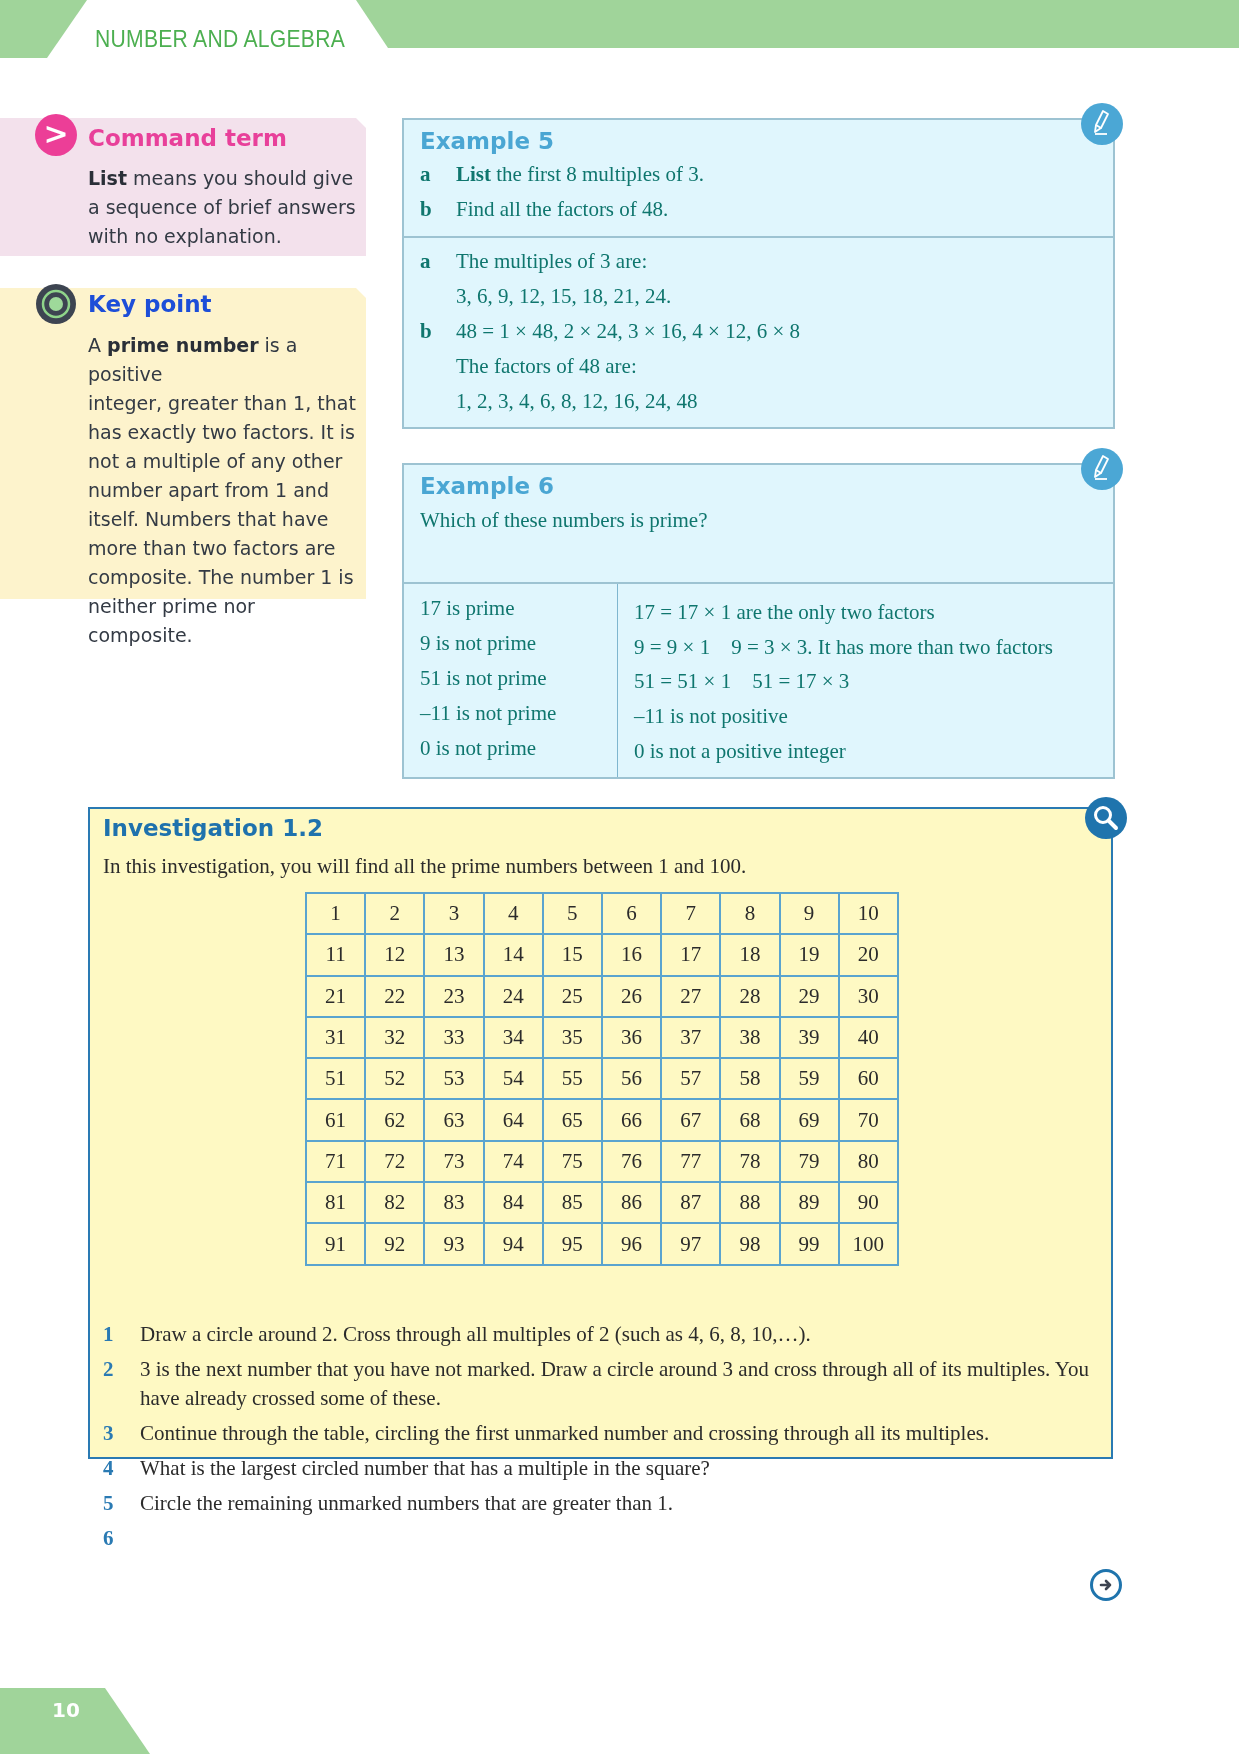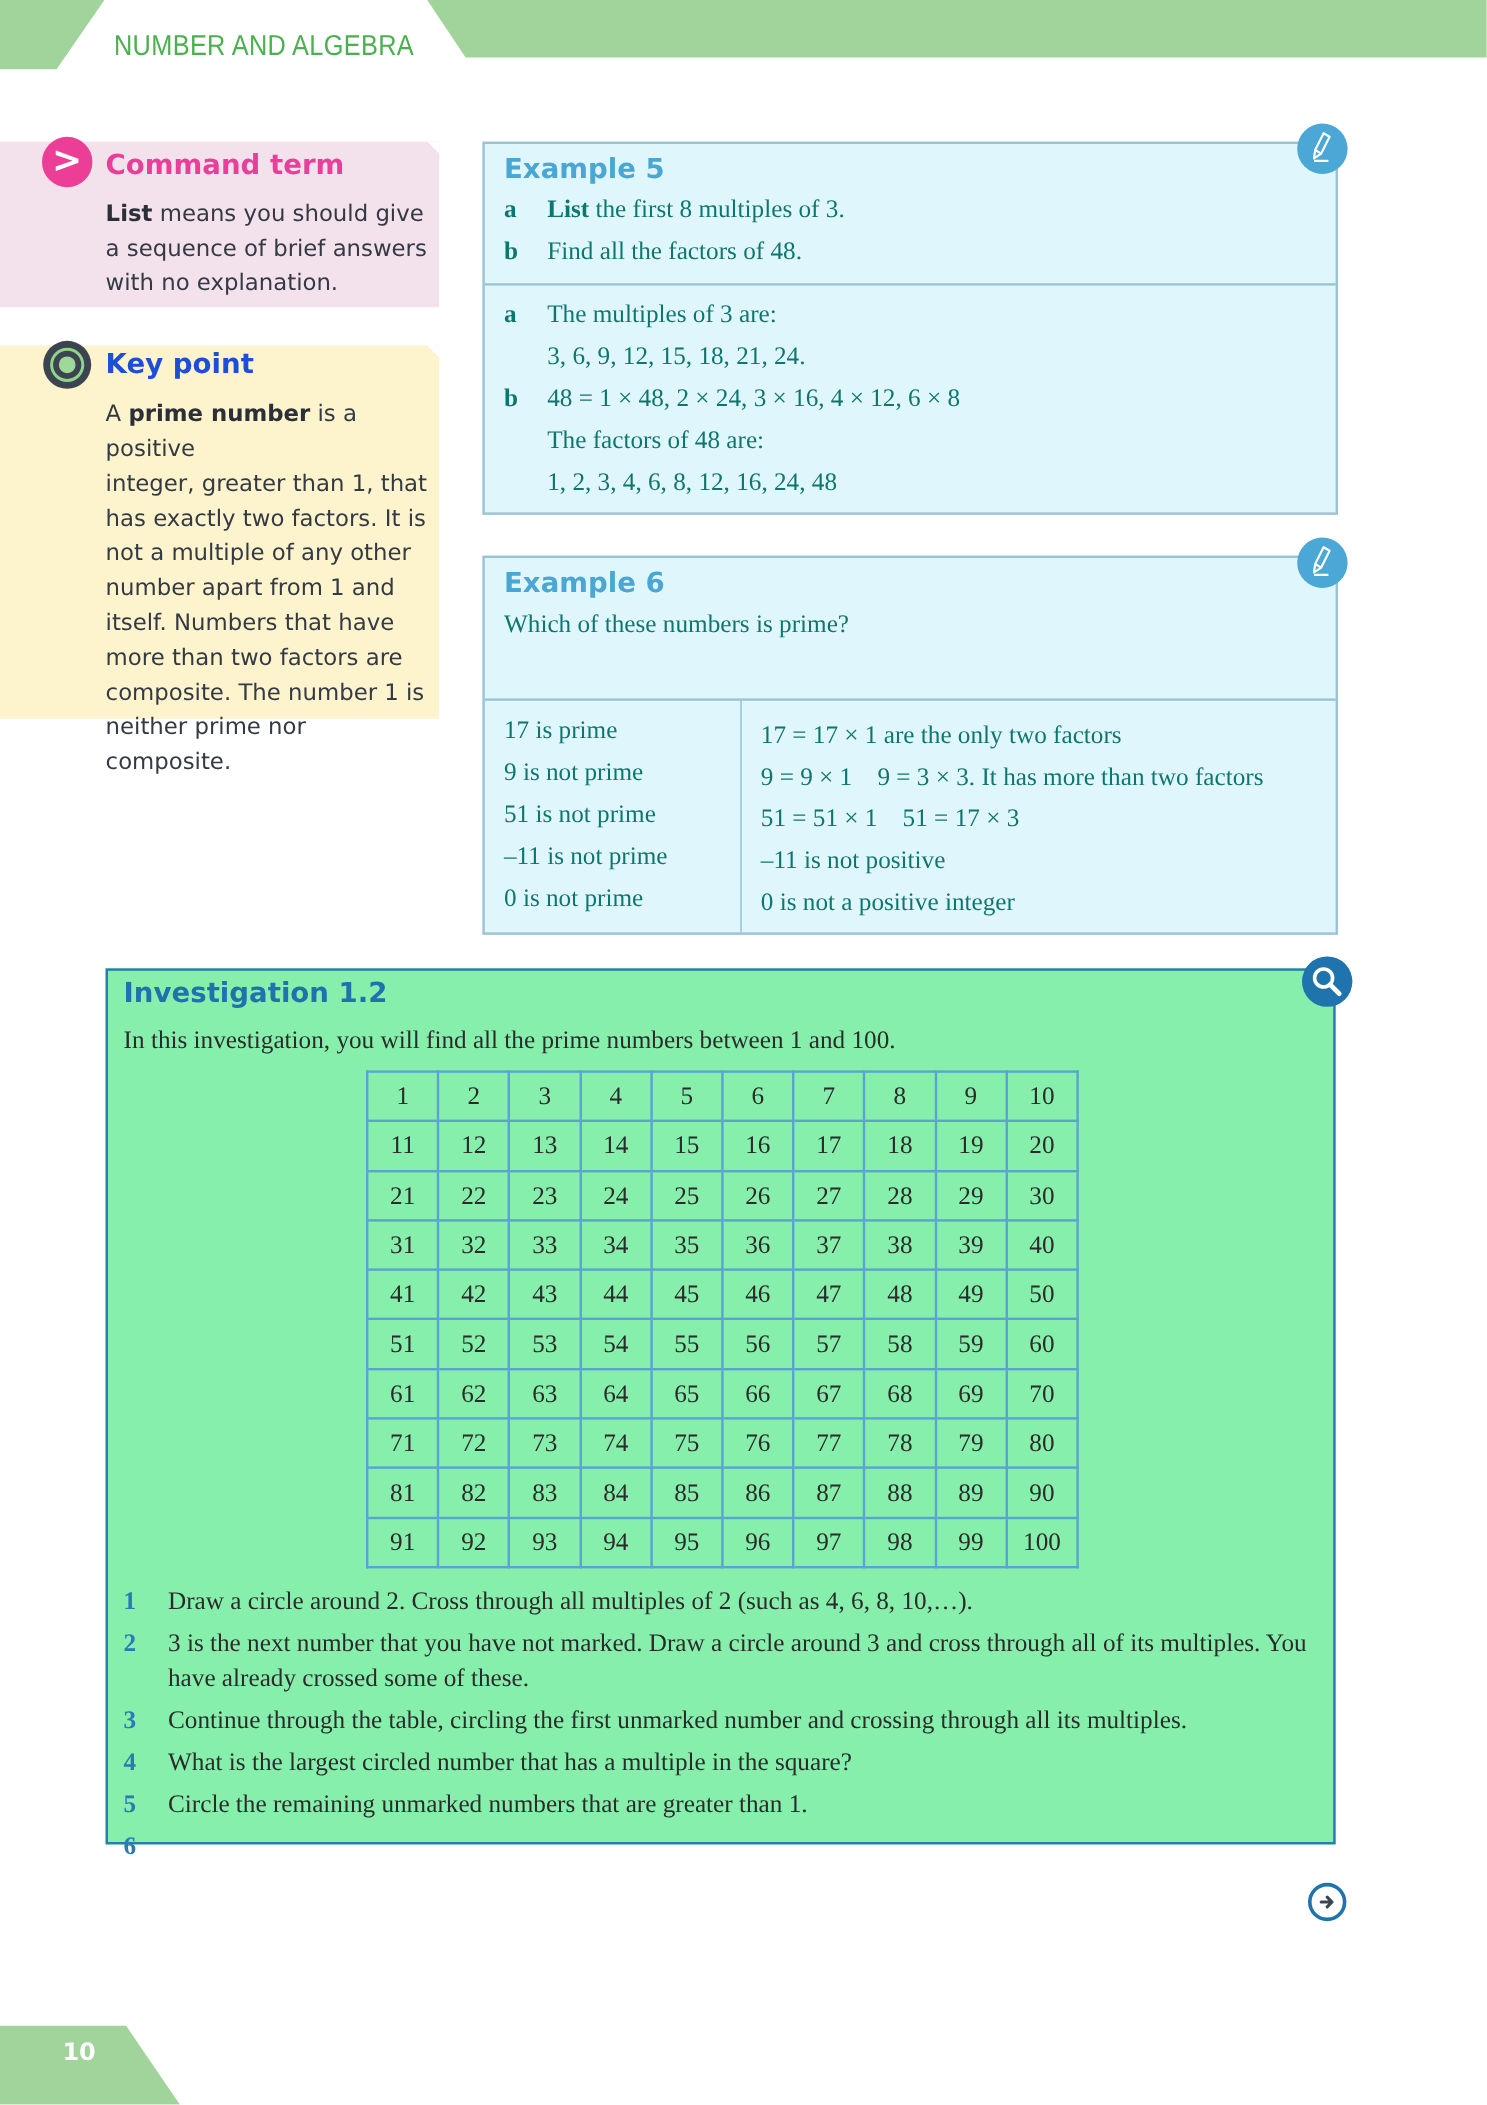"Investigation 1.2" .investigation { background: #86efac -> #fef9c3; height: 730px -> 652px }
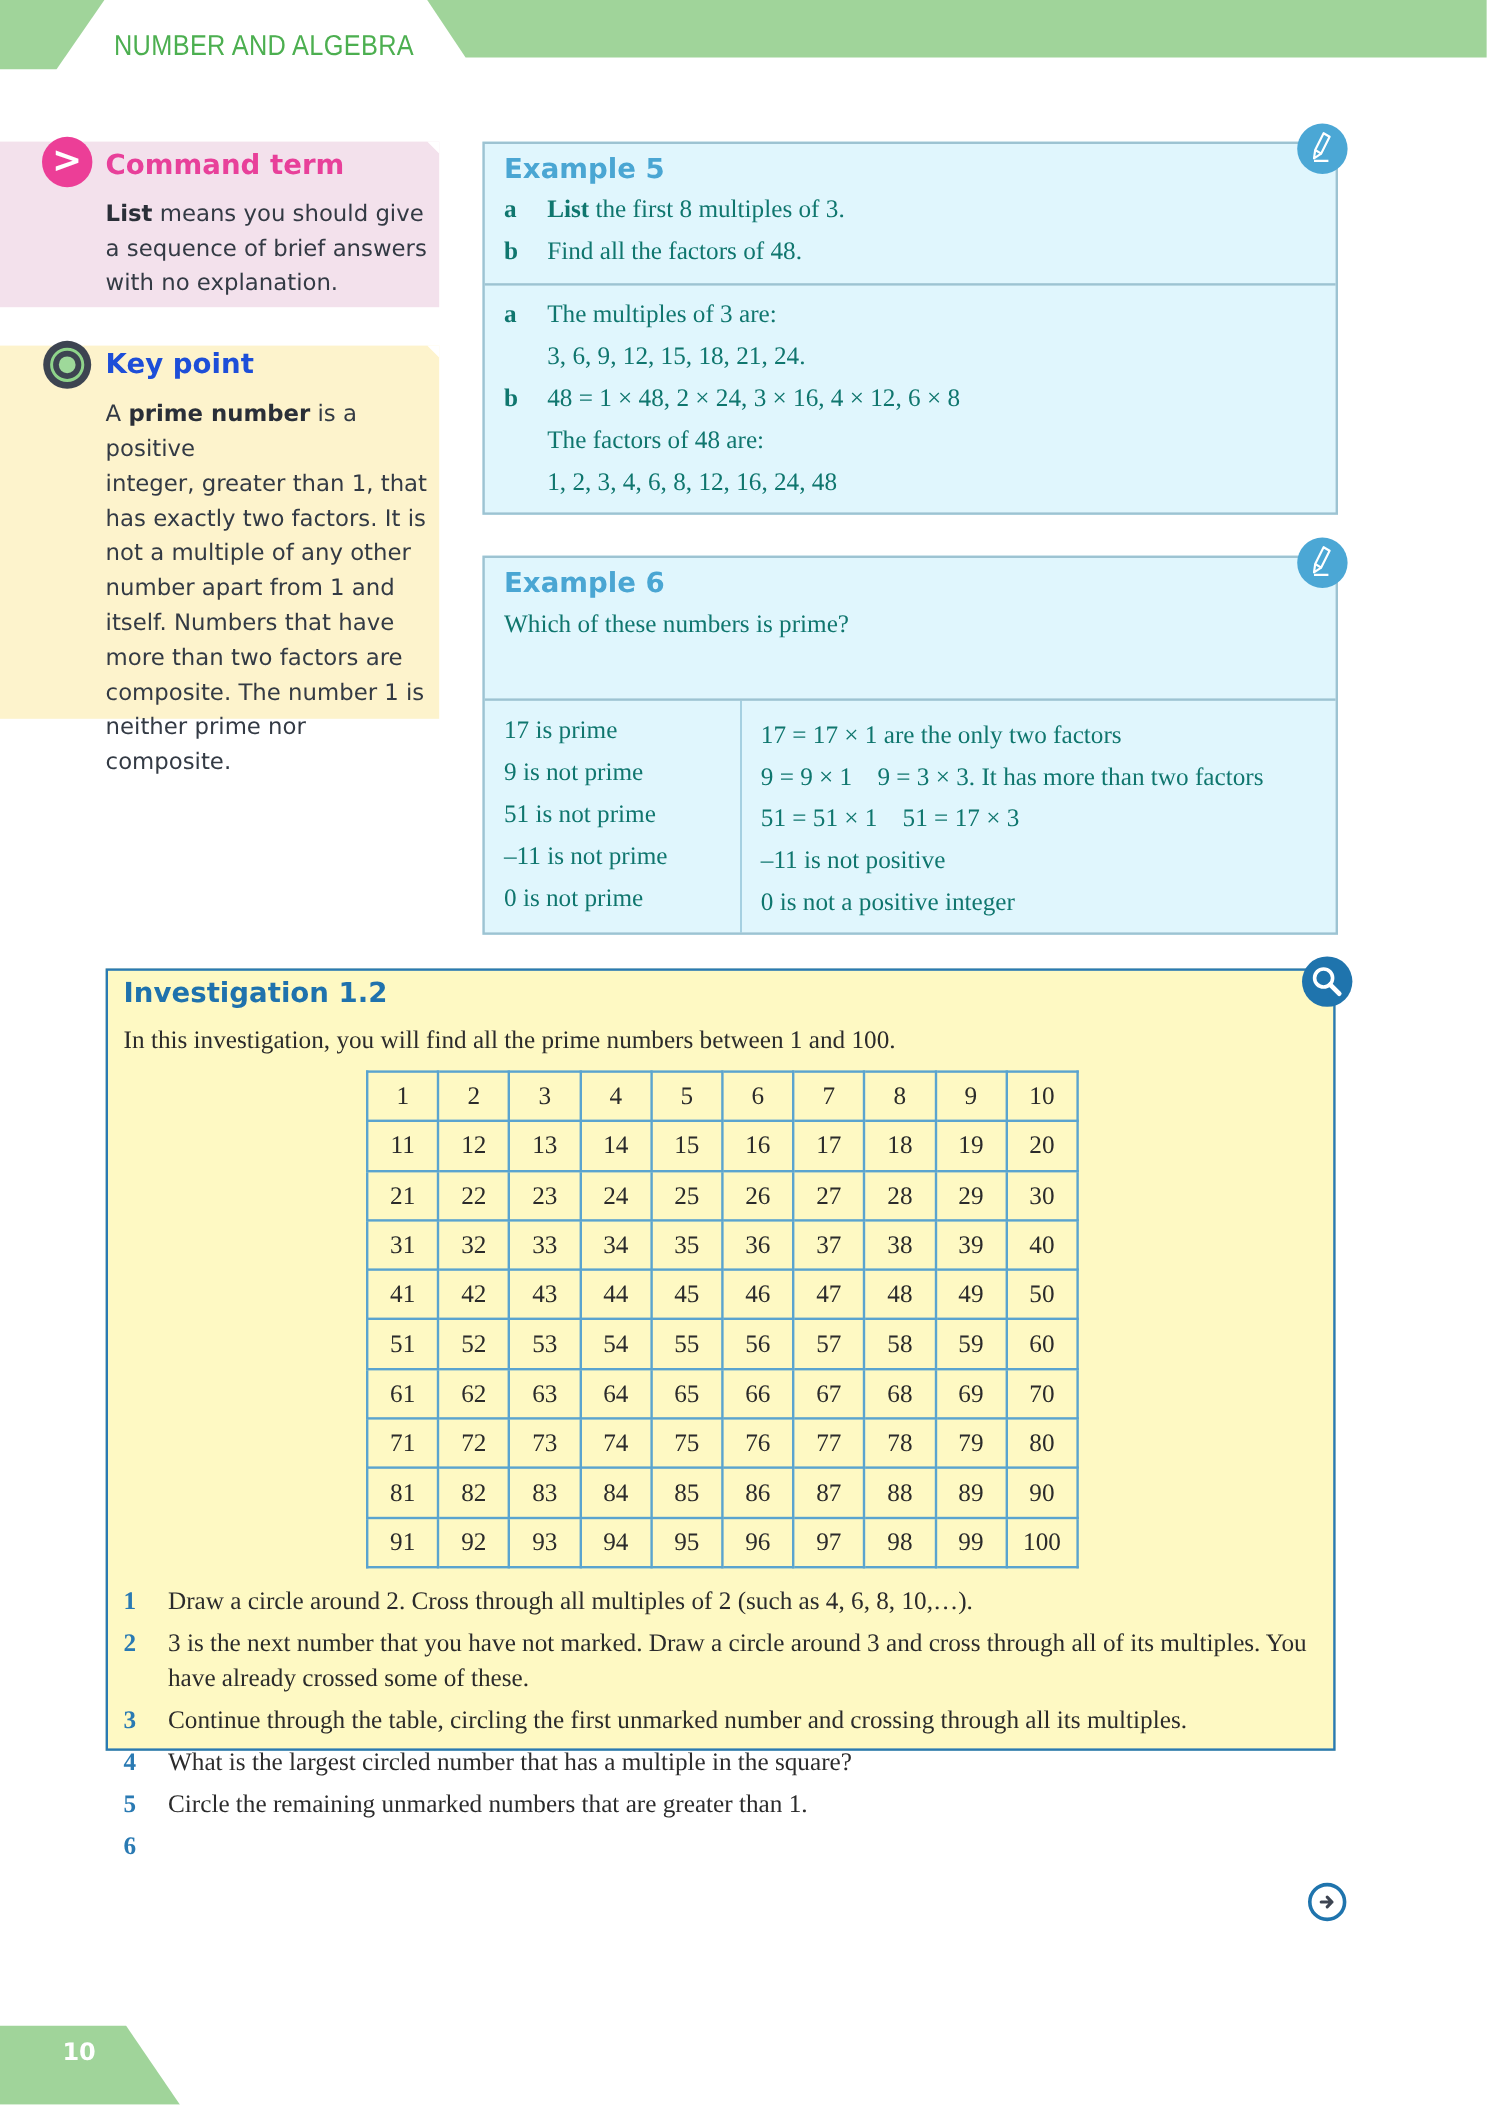"41" tr { html: <tr> <td>41</td> <td>42</td> <td>43</td> <td>44</td> <td>45</td> <td>46</td> <td>47</td> <td>48</td> <td>49</td> <td>50</td> </tr> -> none }
